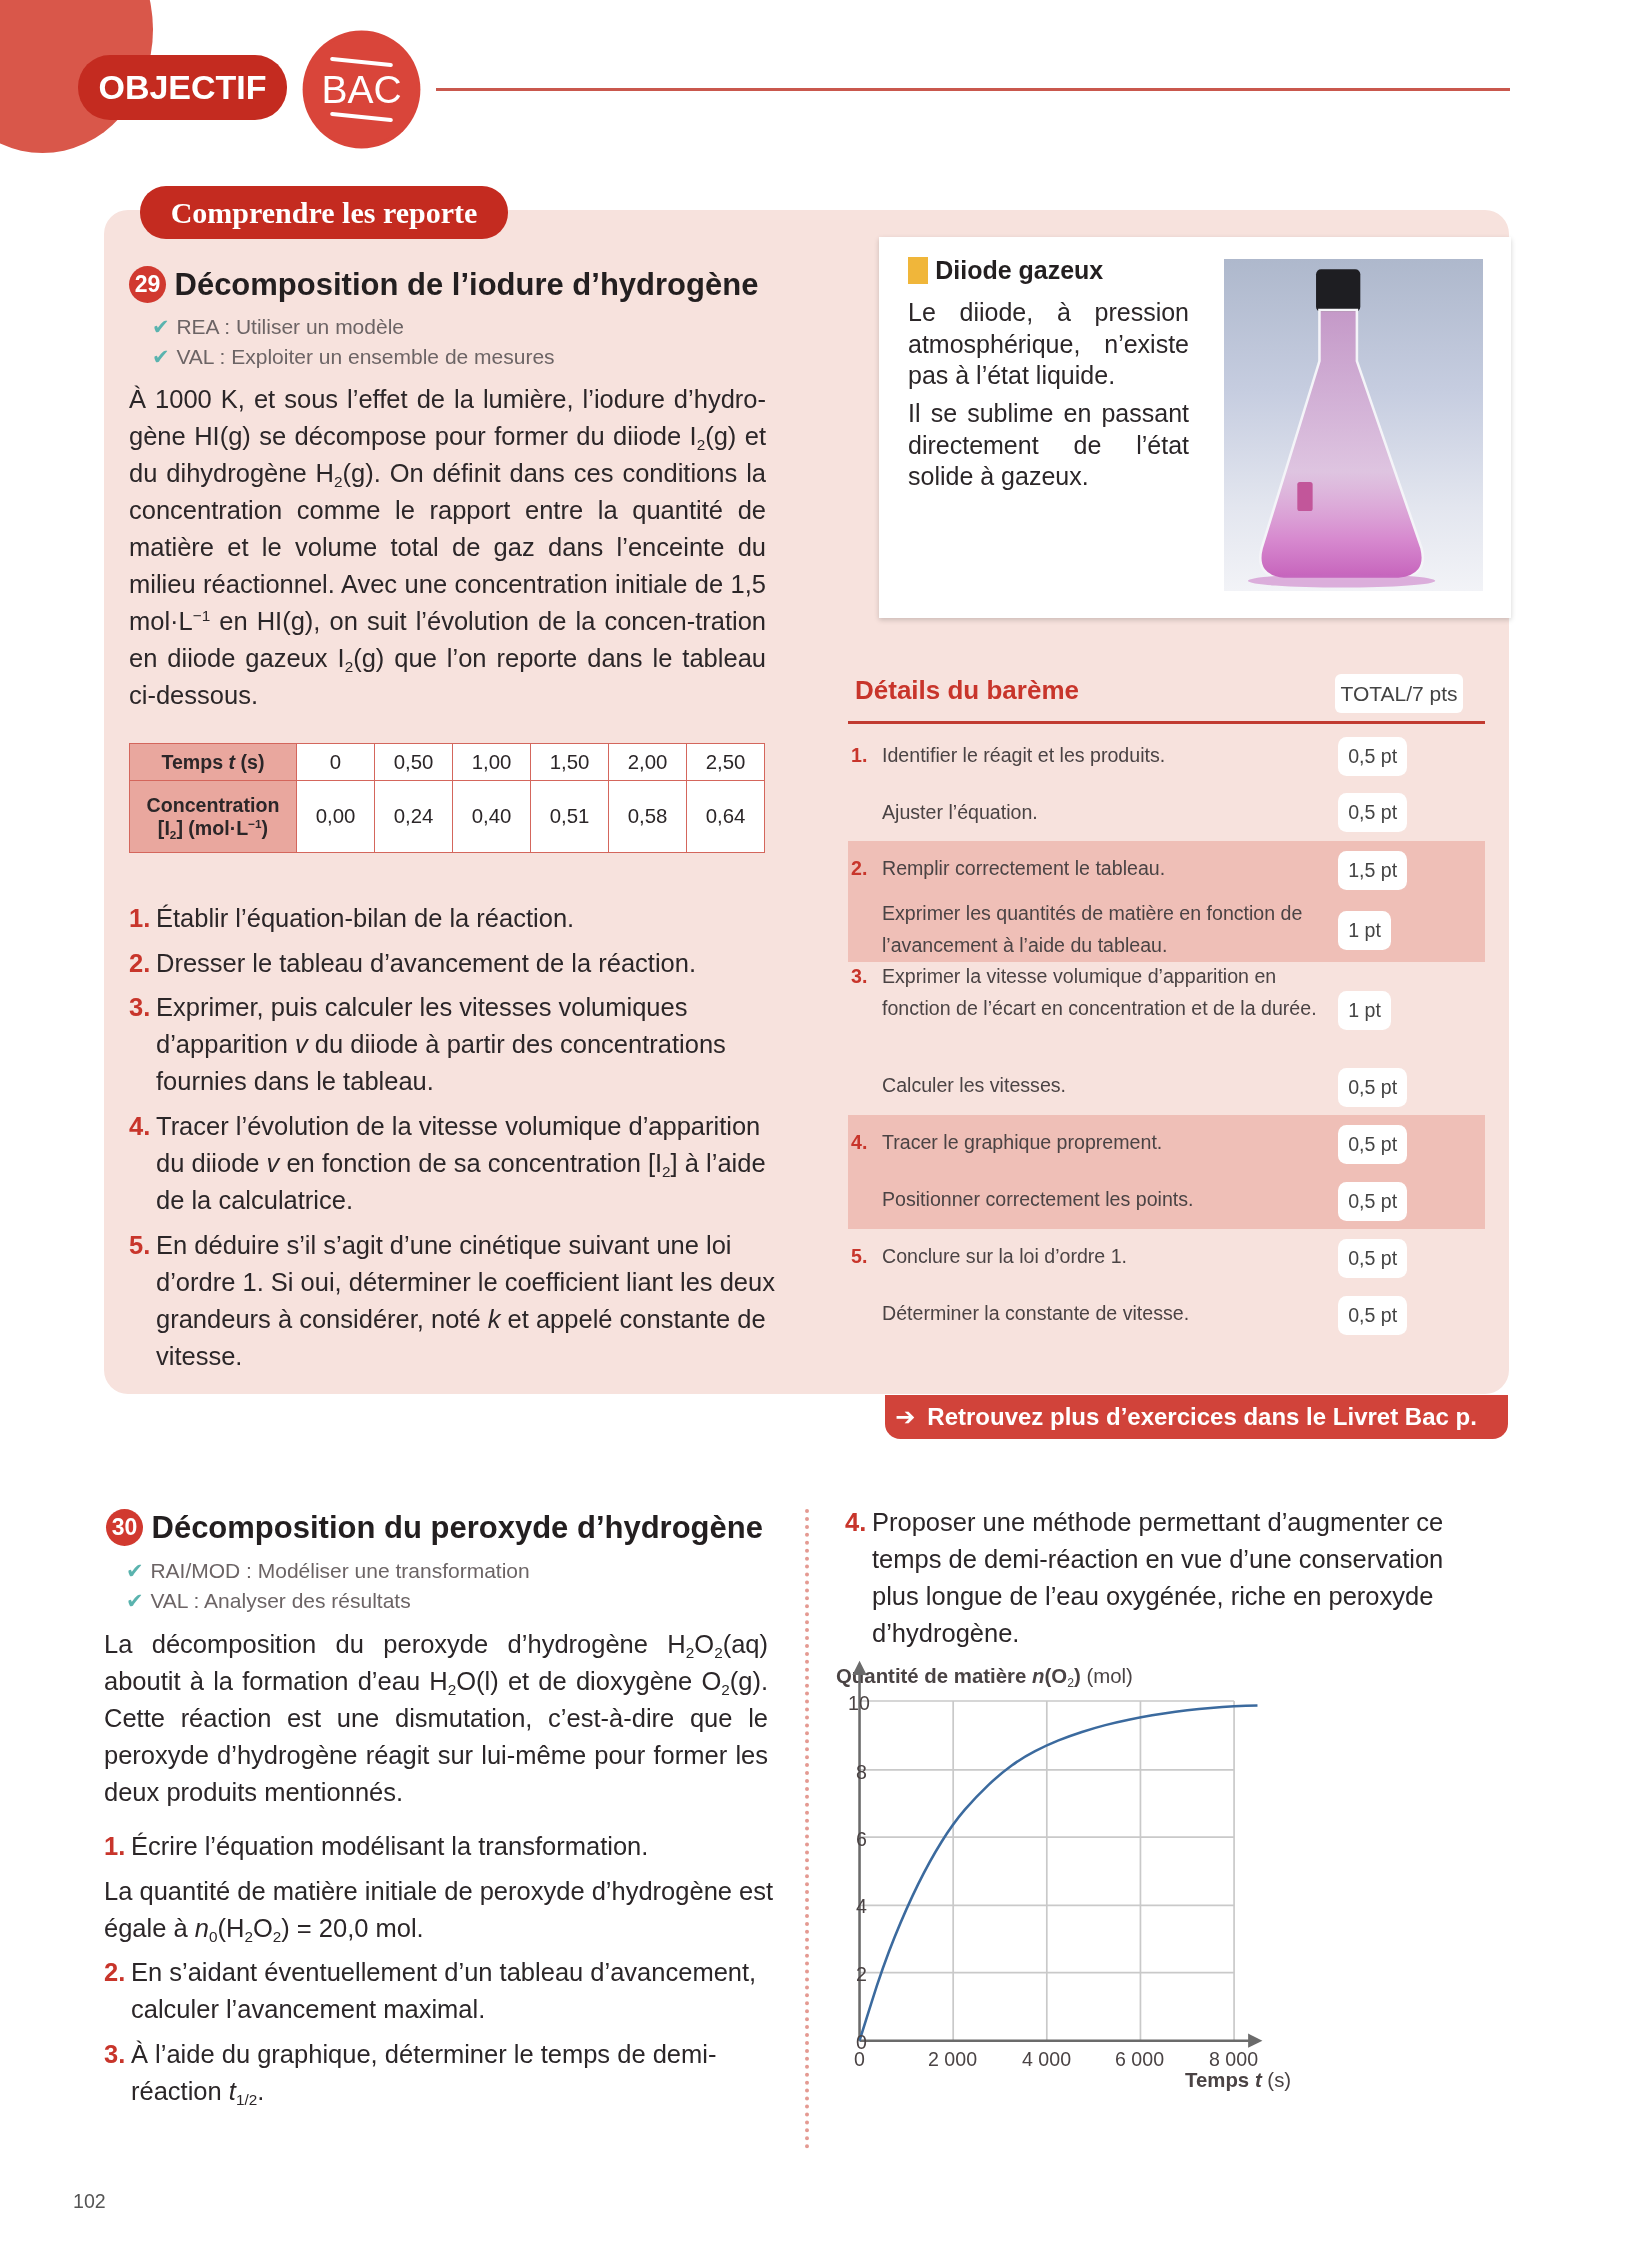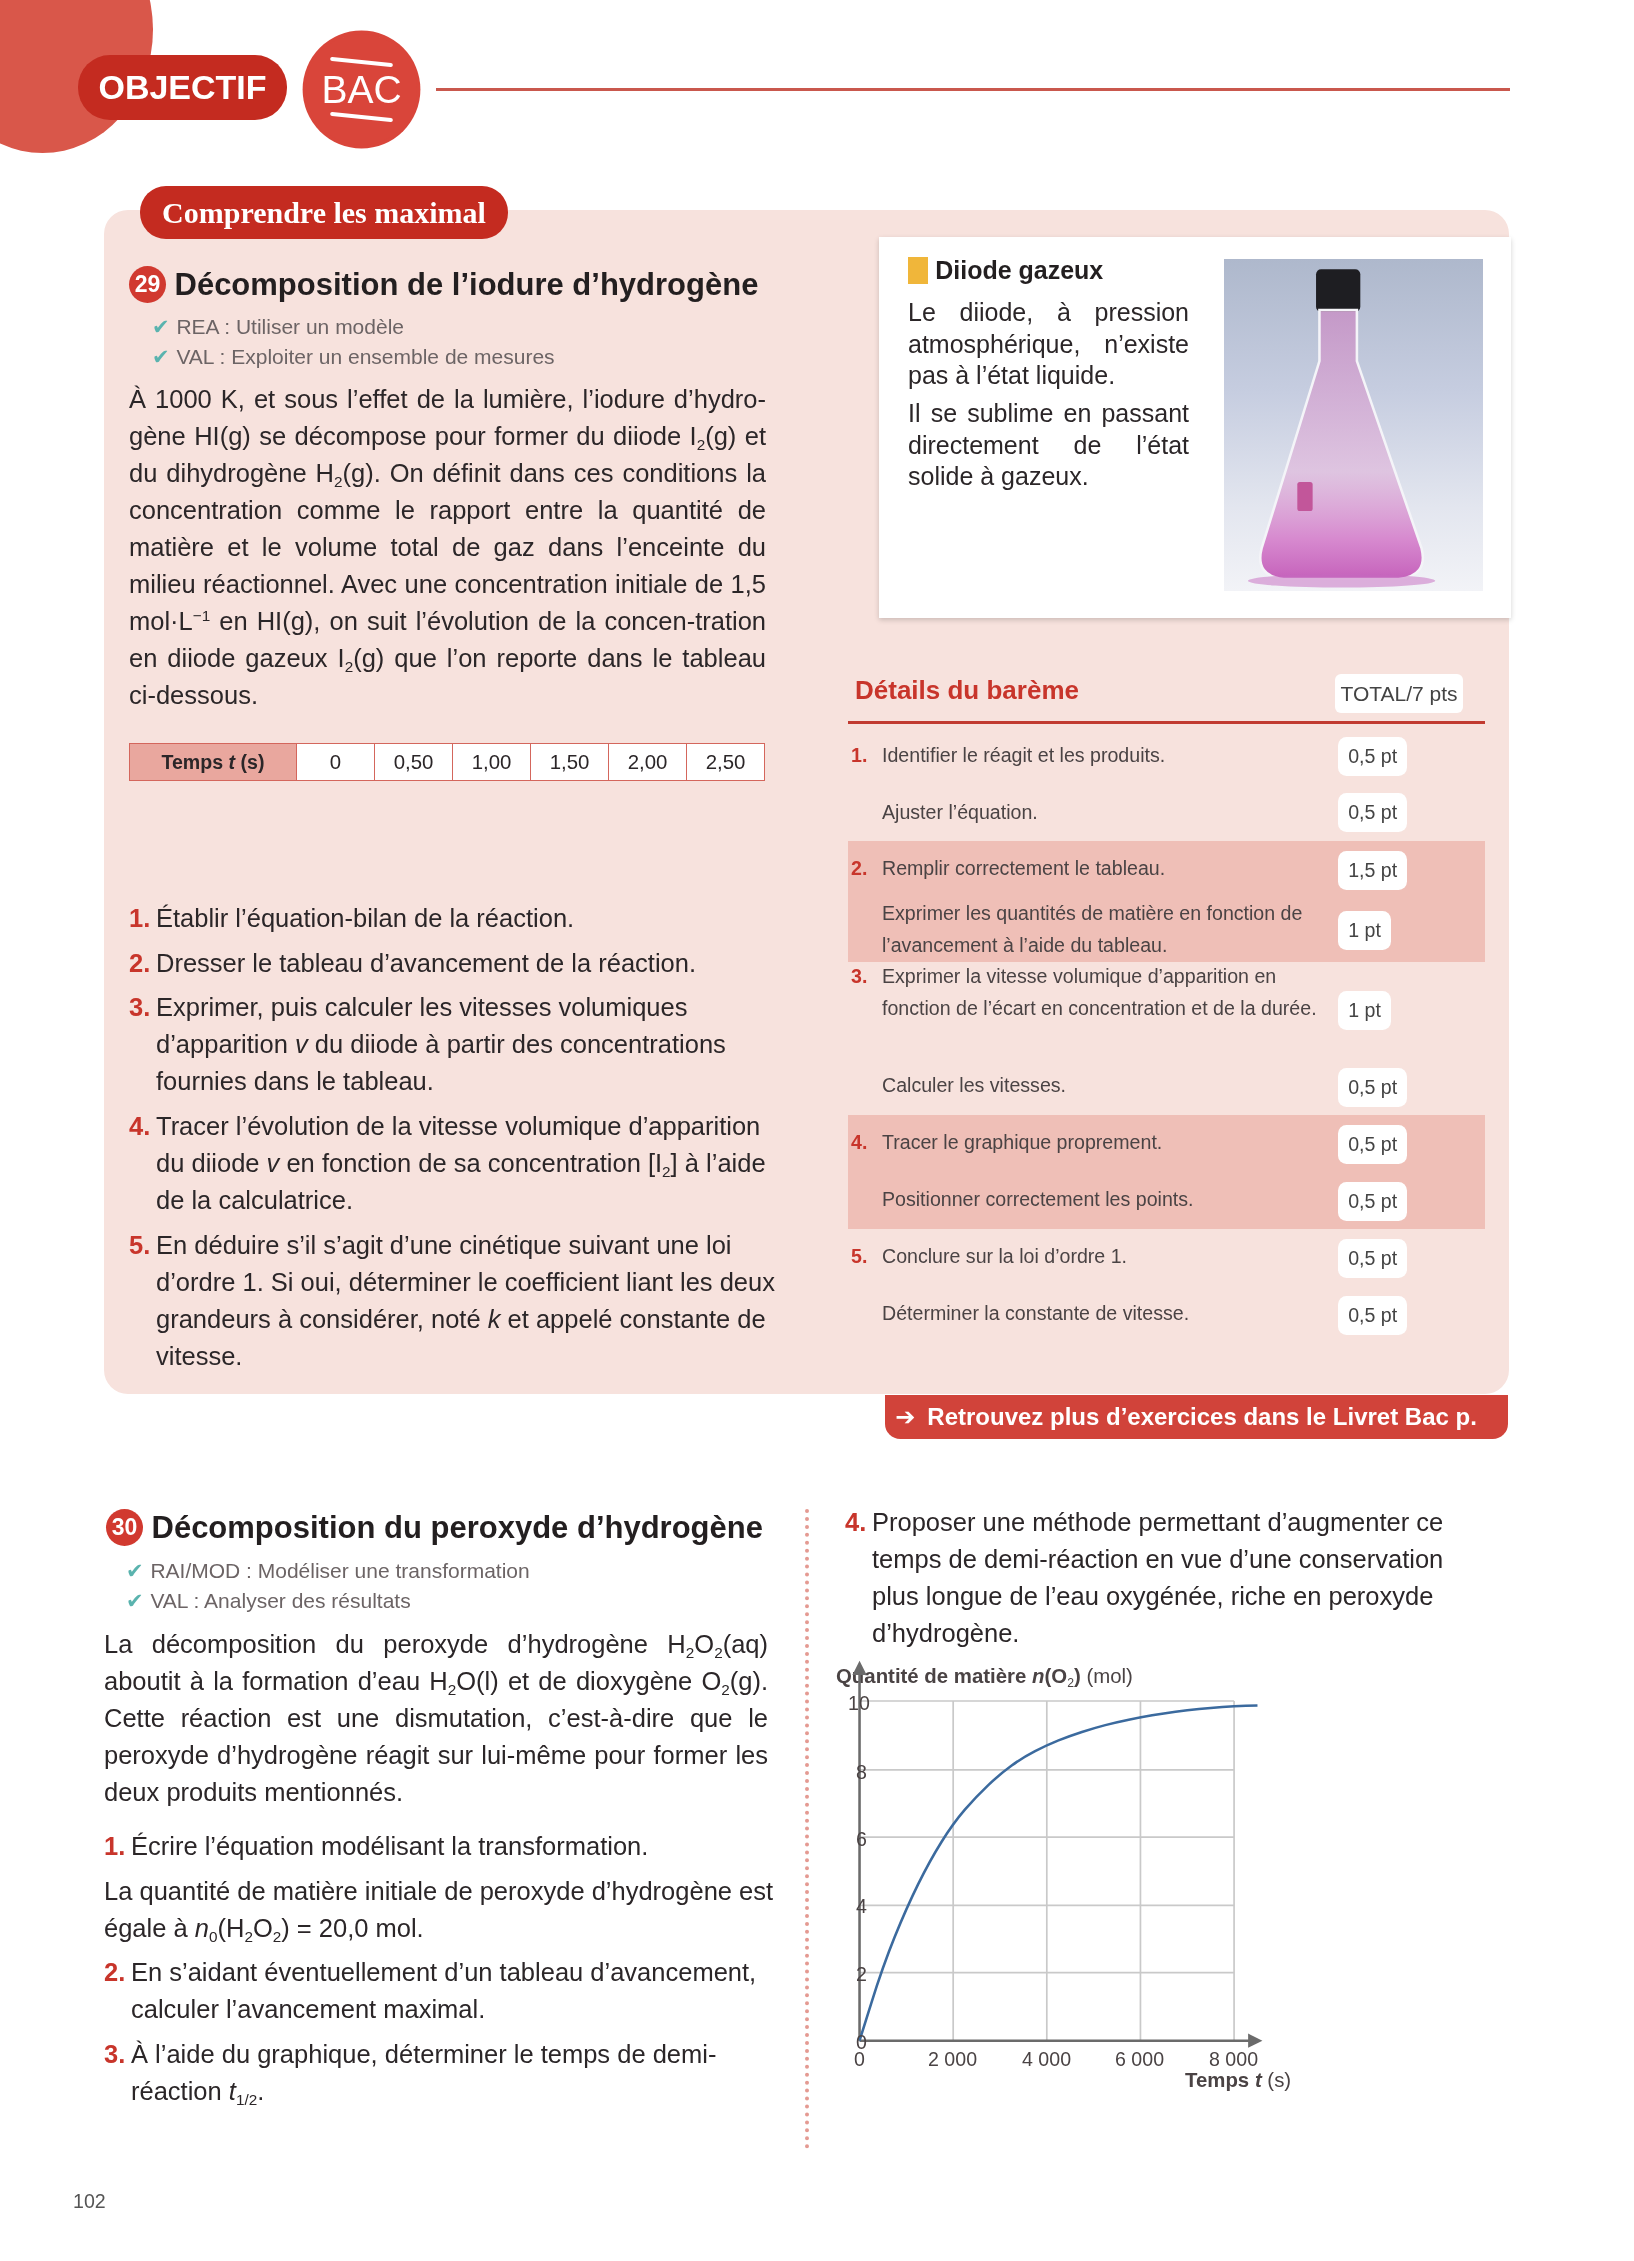"Comprendre les maximal" div.comprendre-pill { text: maximal -> reporte }
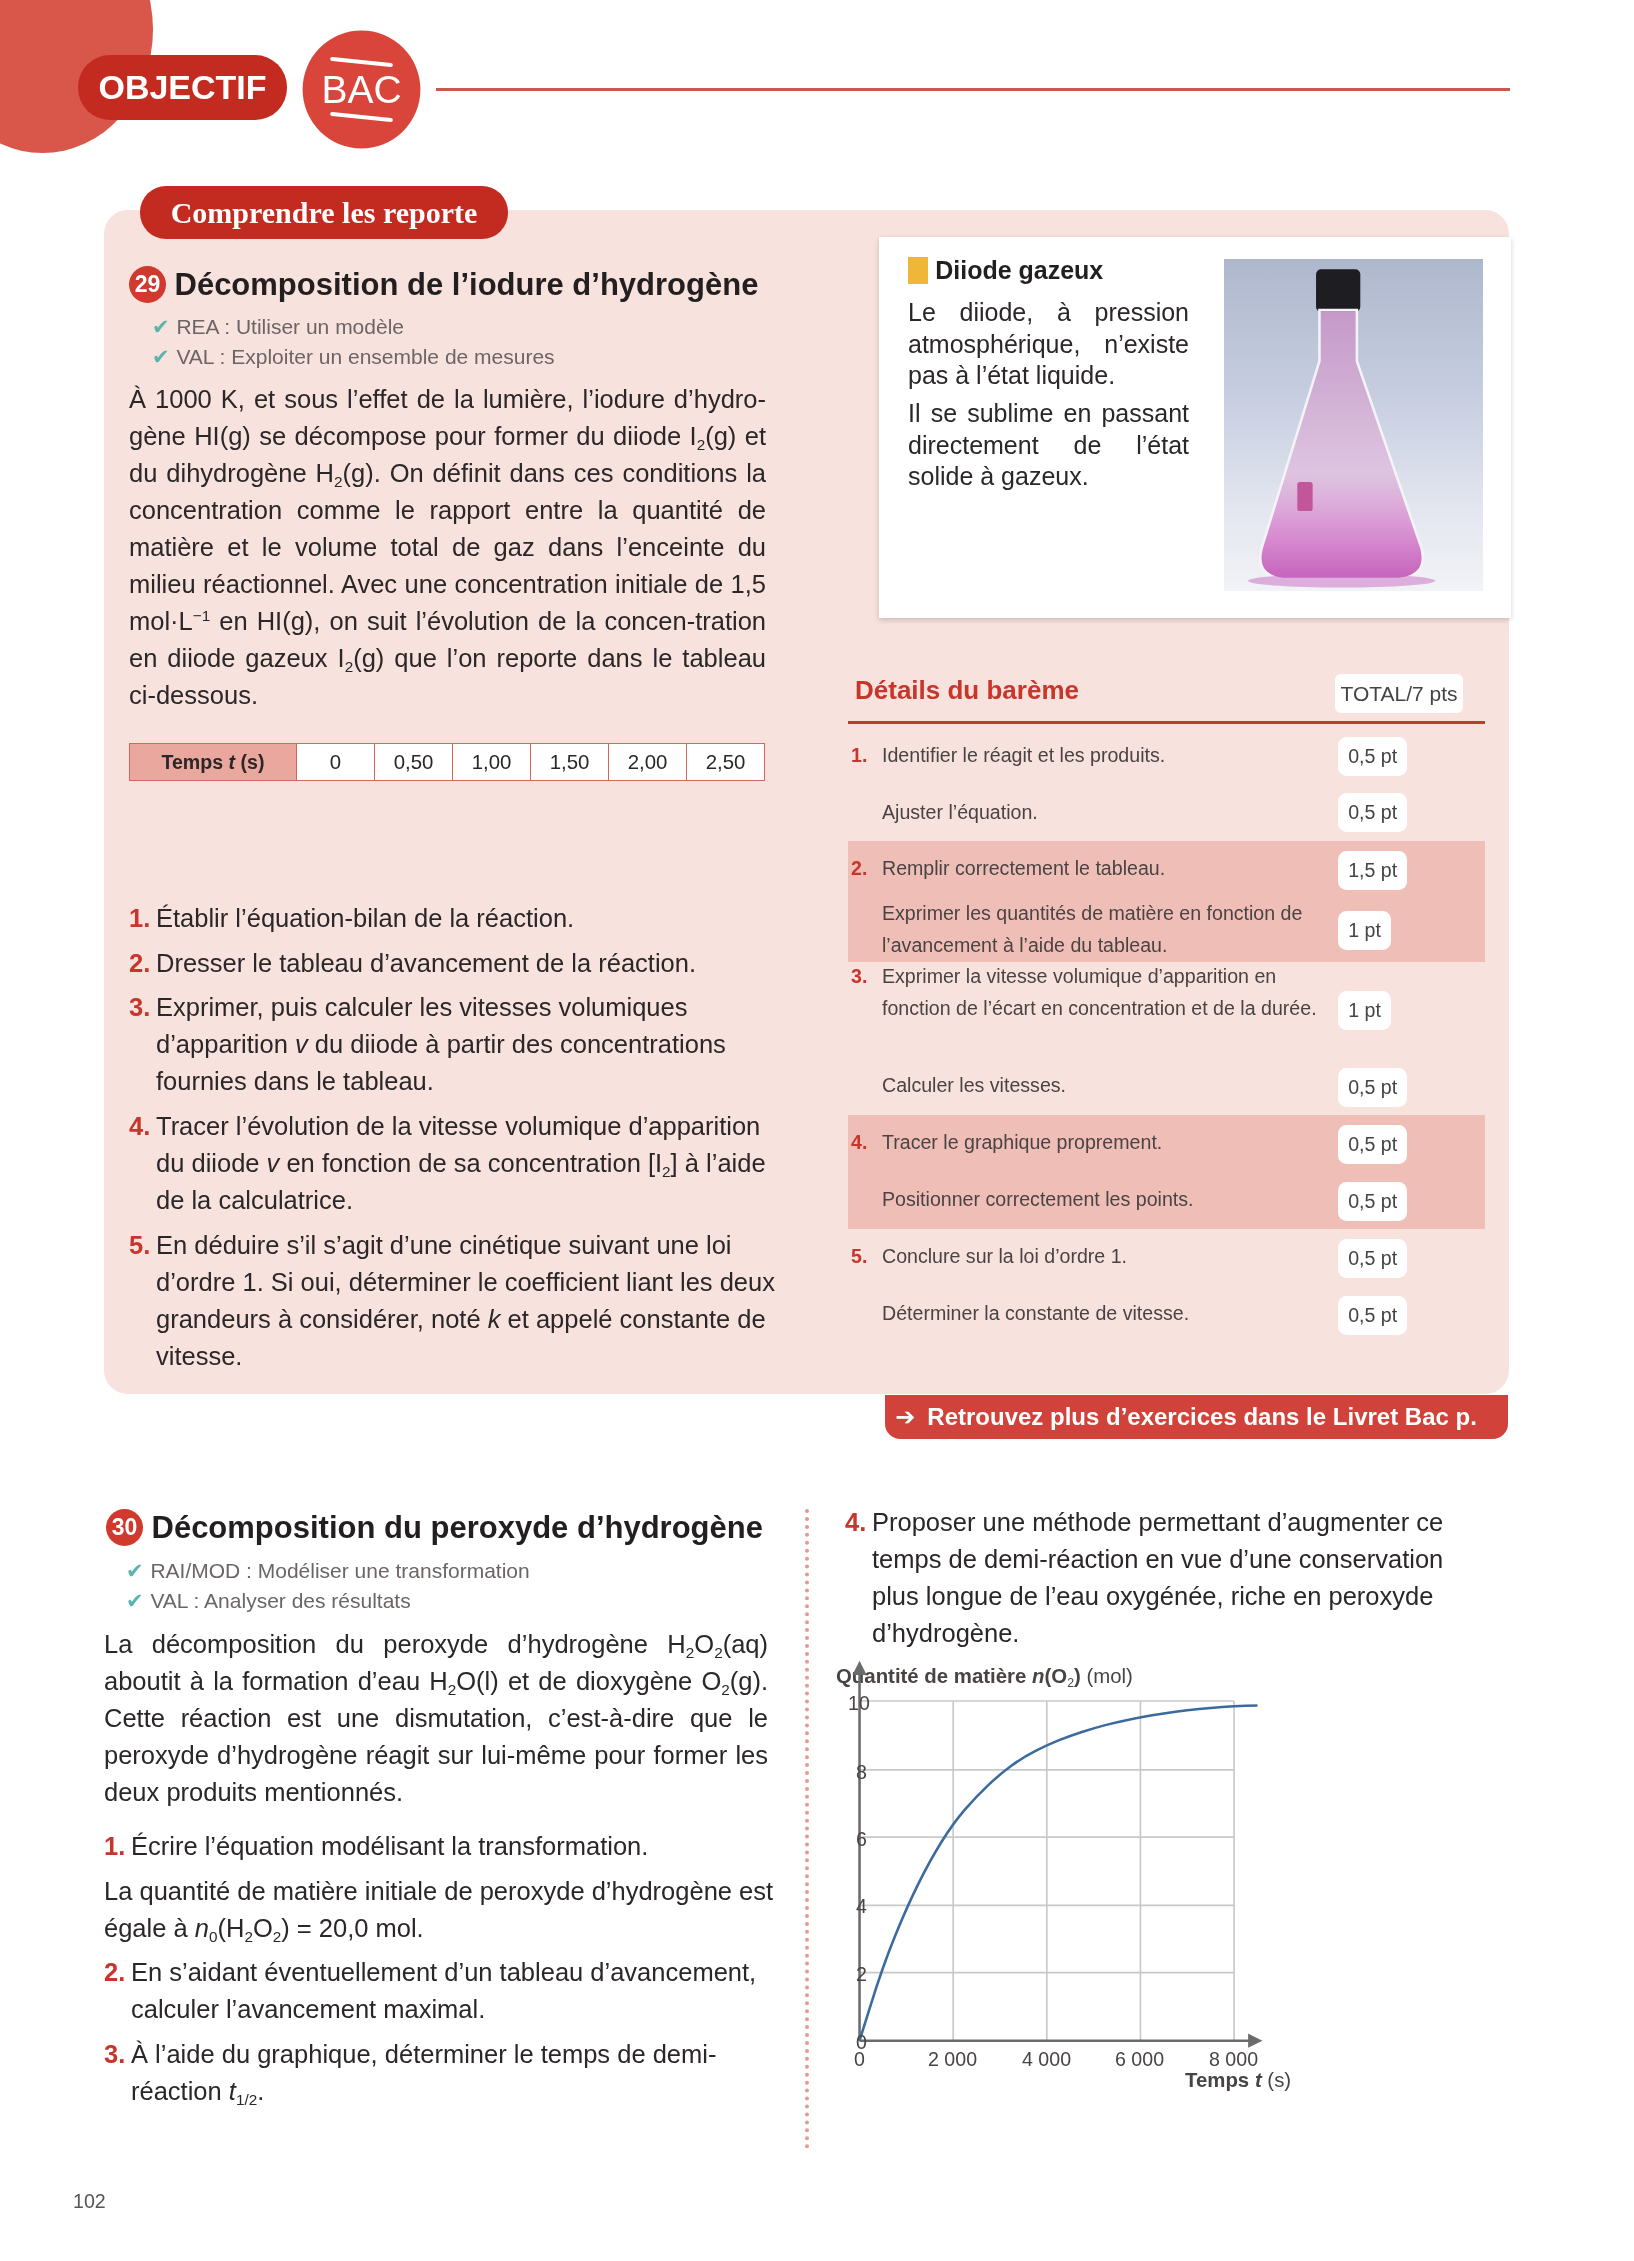"Concentration" tr.r2 { html: none -> <tr> <td> <div>Concentration</div> <div><span>[I</span><sub>2</sub><span>] (mol·L</span><sup>−1</sup><span>)</span></div> </td> <td>0,00</td> <td>0,24</td> <td>0,40</td> <td>0,51</td> <td>0,58</td> <td>0,64</td> </tr> }
